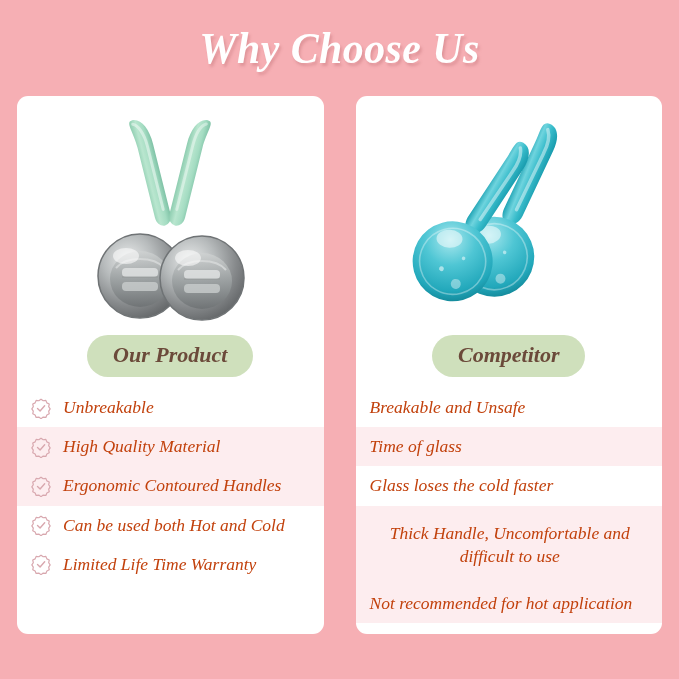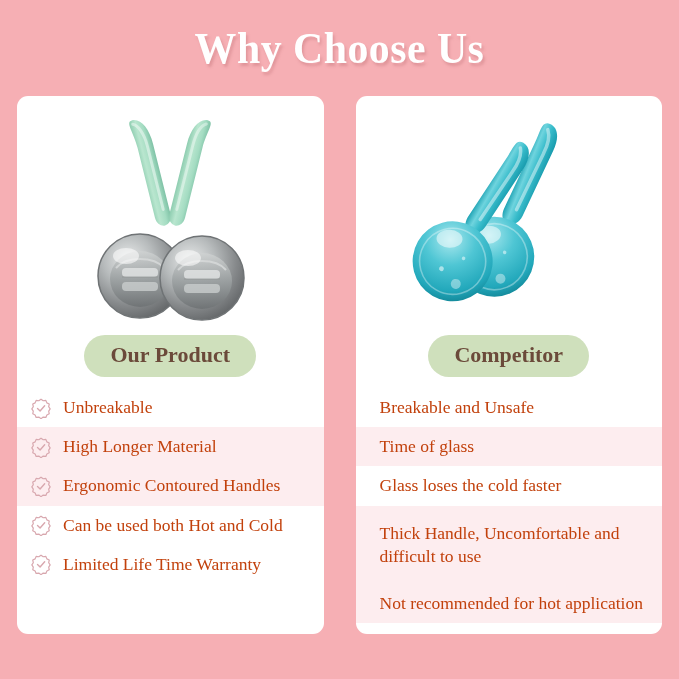"Why Choose Us" .page { font-style: none -> italic }
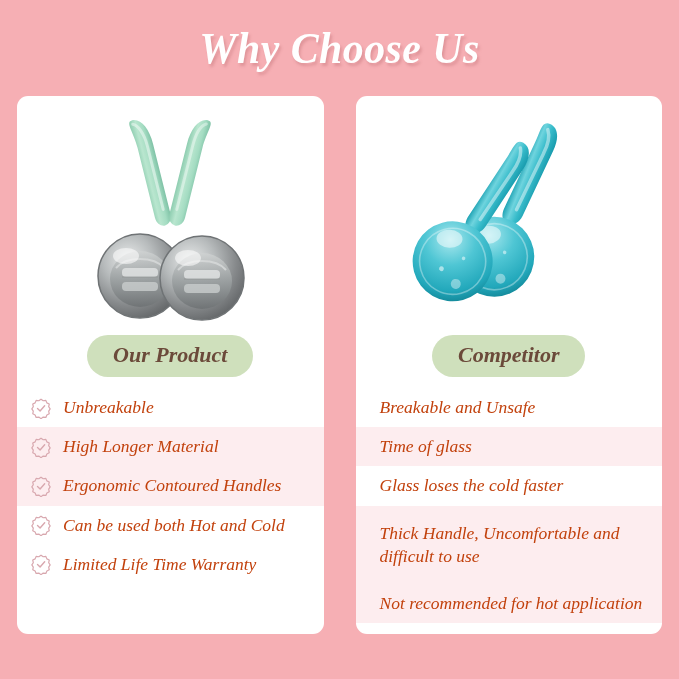"Breakable and Unsafe" .row.right-row { padding: 0 12px 0 24px -> 0 12px 0 14px; text-align: none -> center }
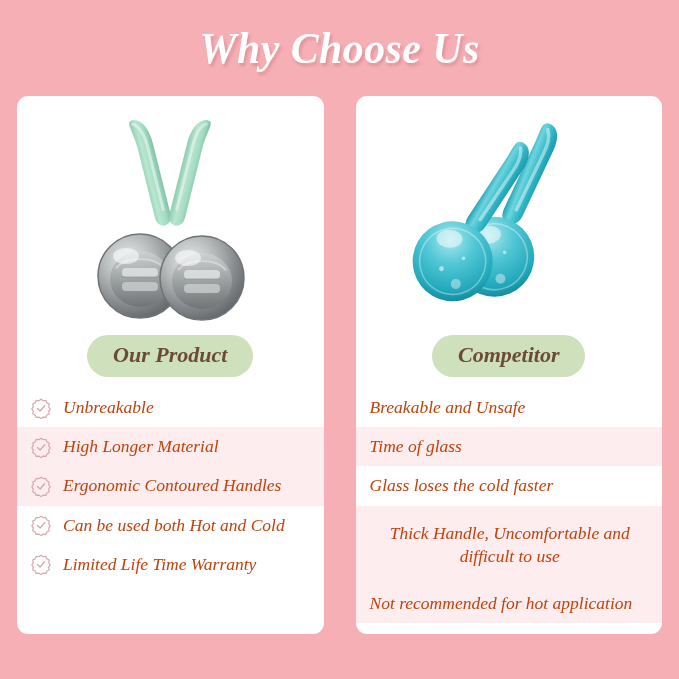"High Longer Material" span.row-label { text: Longer -> Quality }
